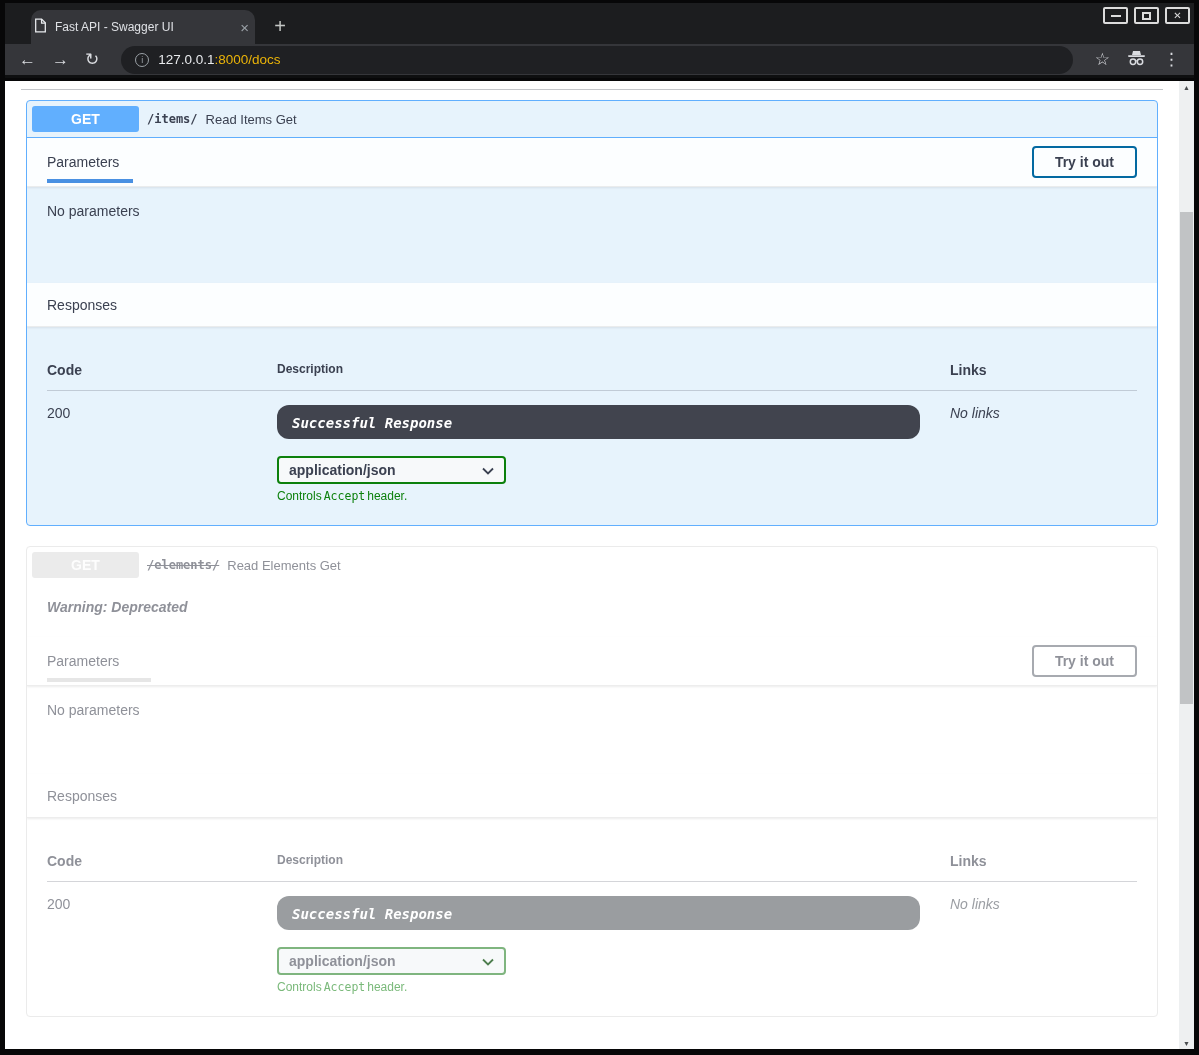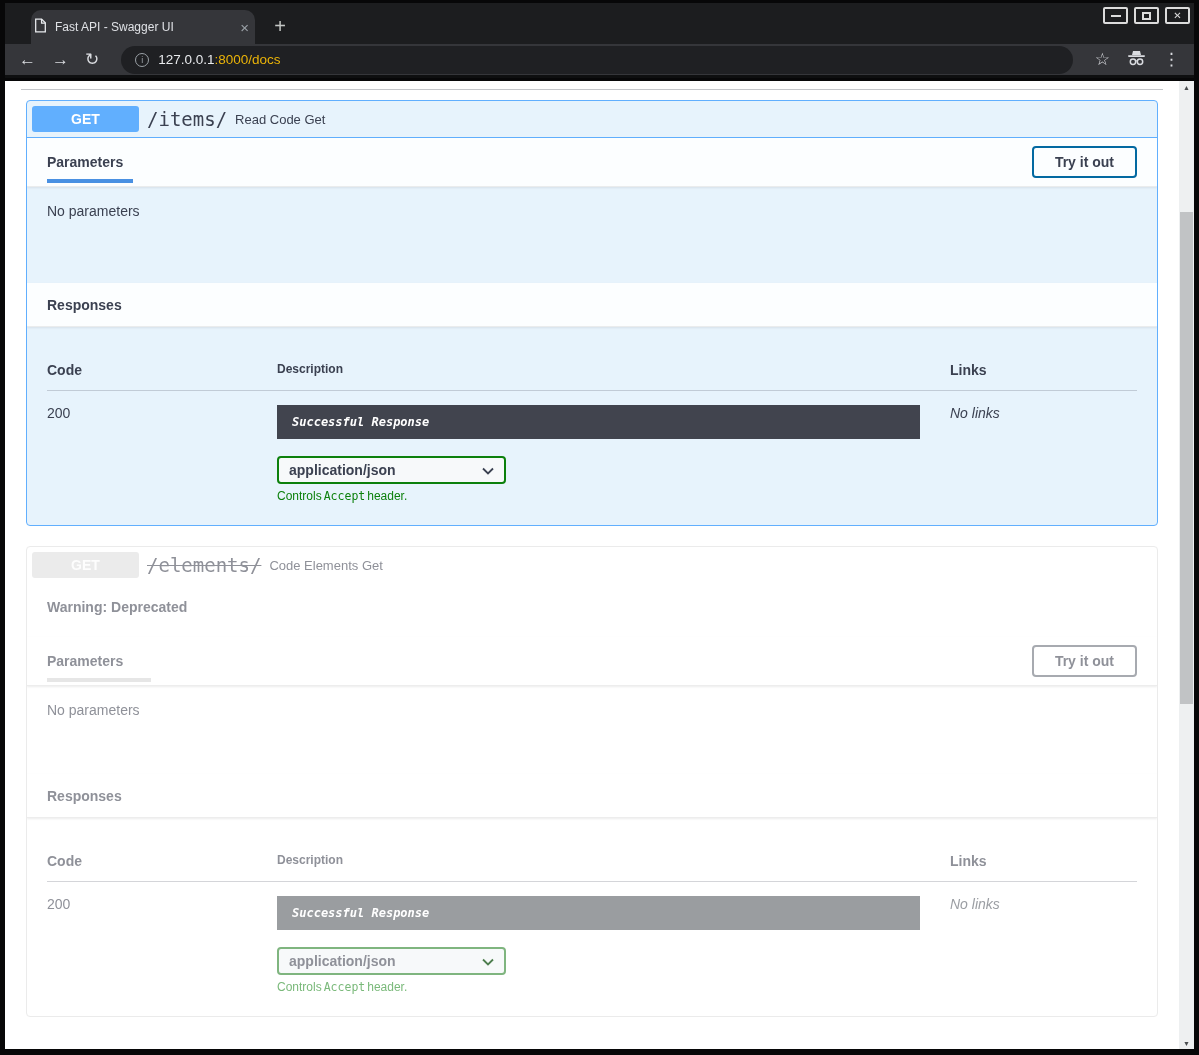"/items/" .op-path { font-size: 19px -> 12px; font-weight: normal -> bold }
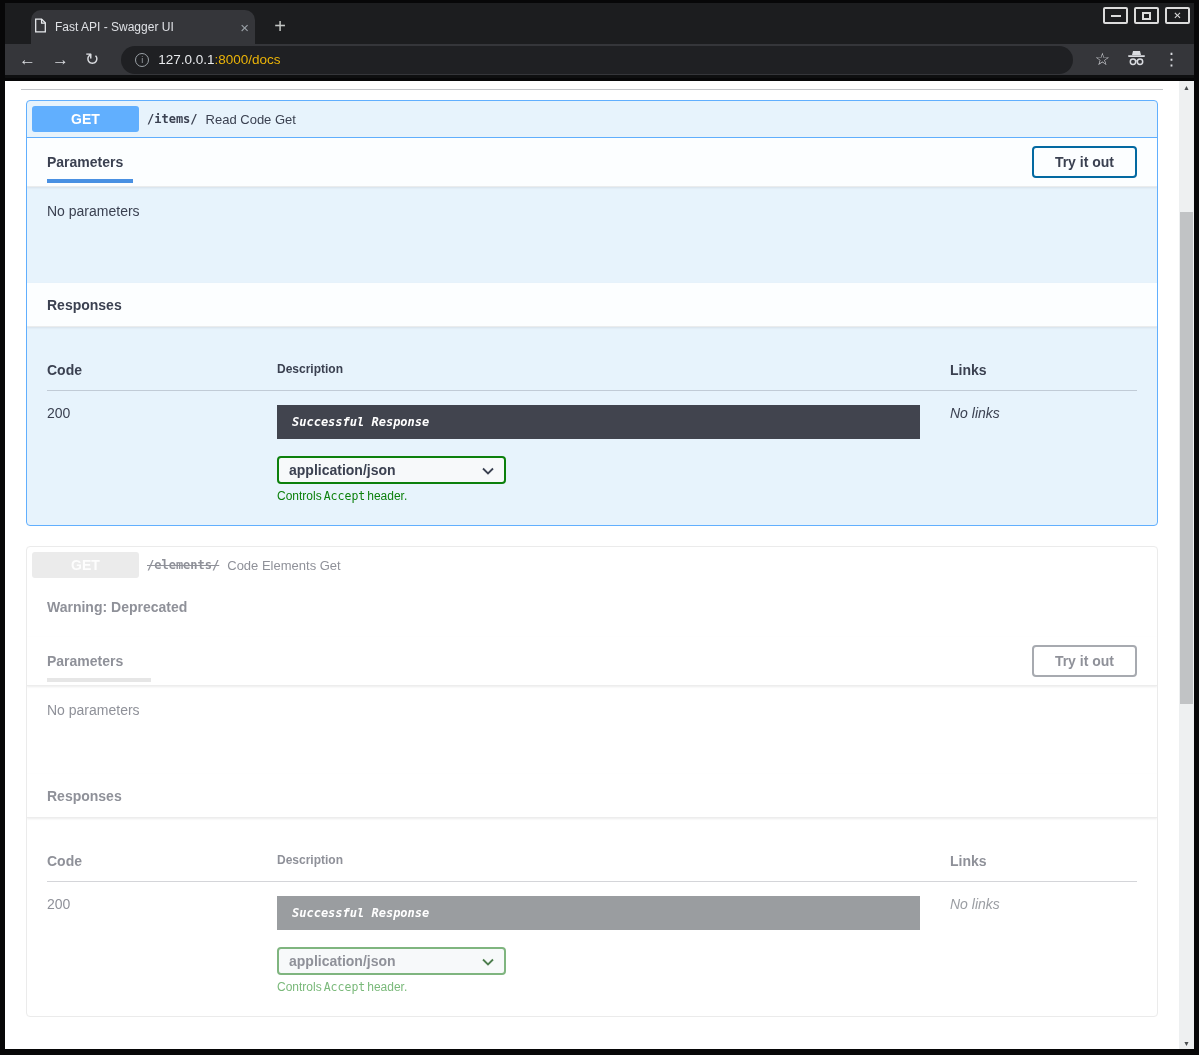"Read Code Get" span.op-desc { text: Code -> Items }
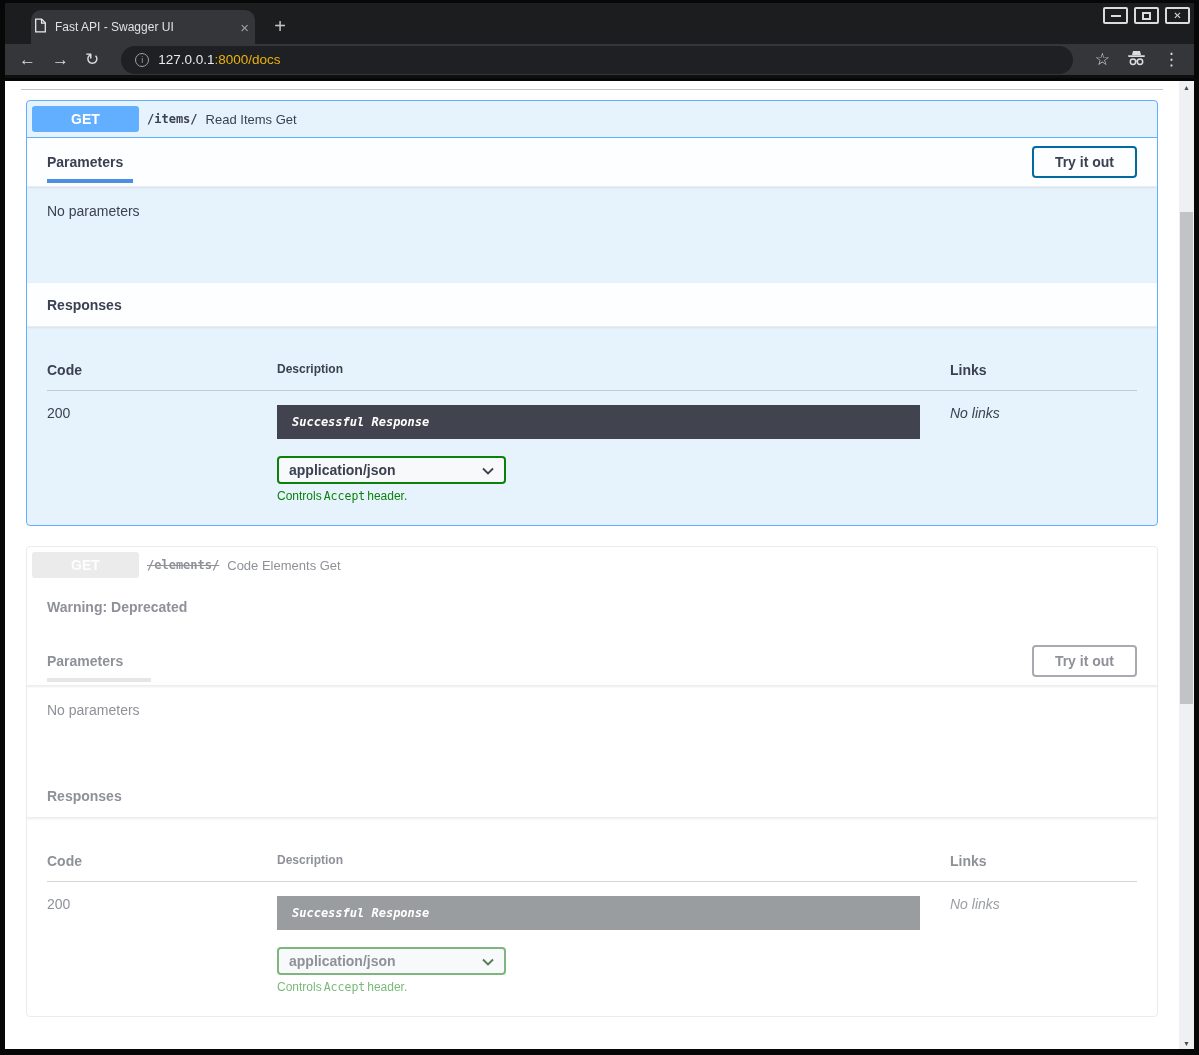"Parameters" .sec-title { font-weight: bold -> normal }
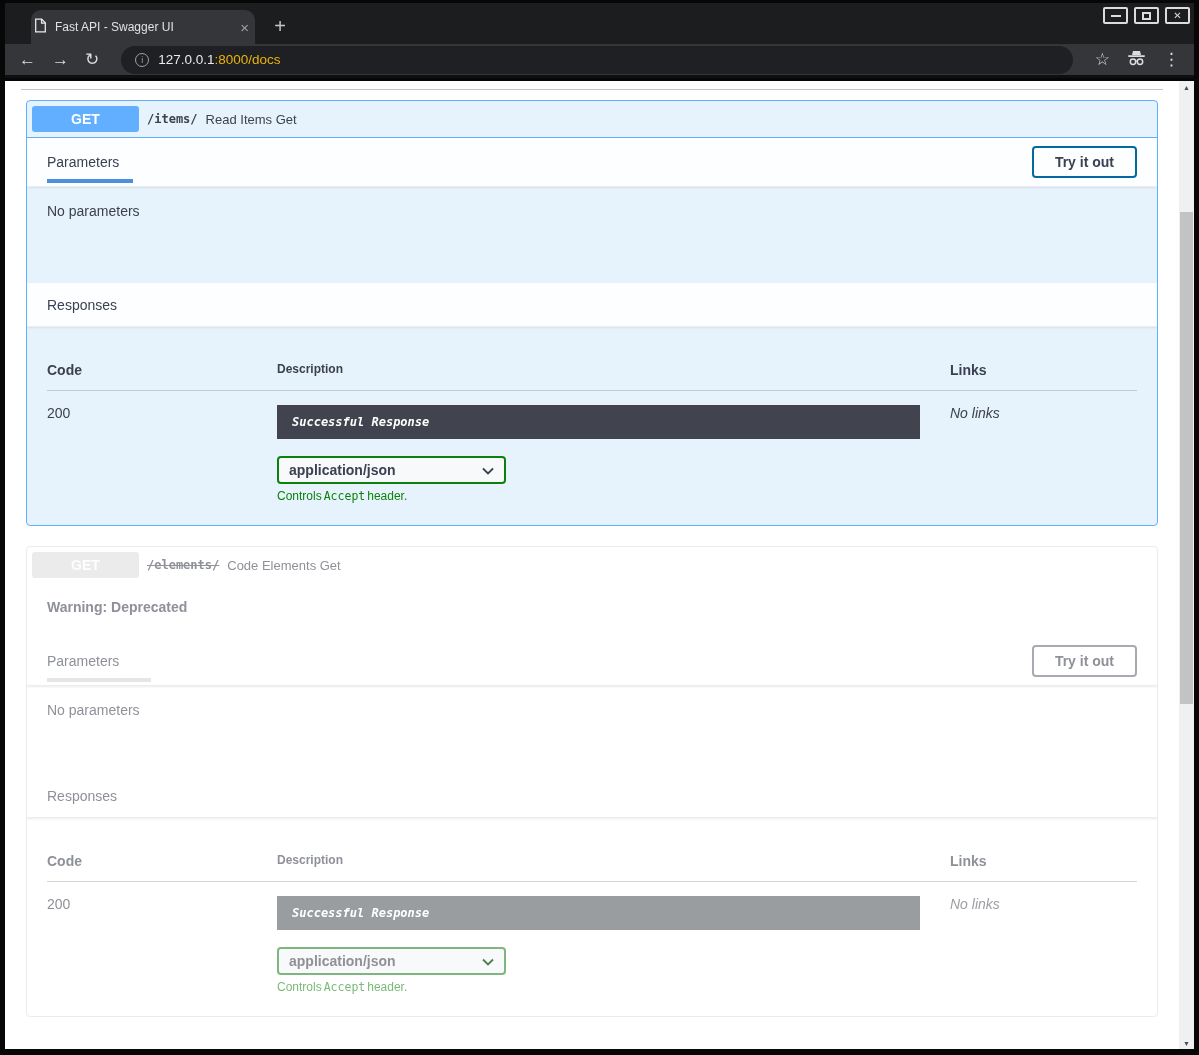"Successful Response" .resp-md { border-radius: 0 -> 12px; font-size: 12px -> 14px }
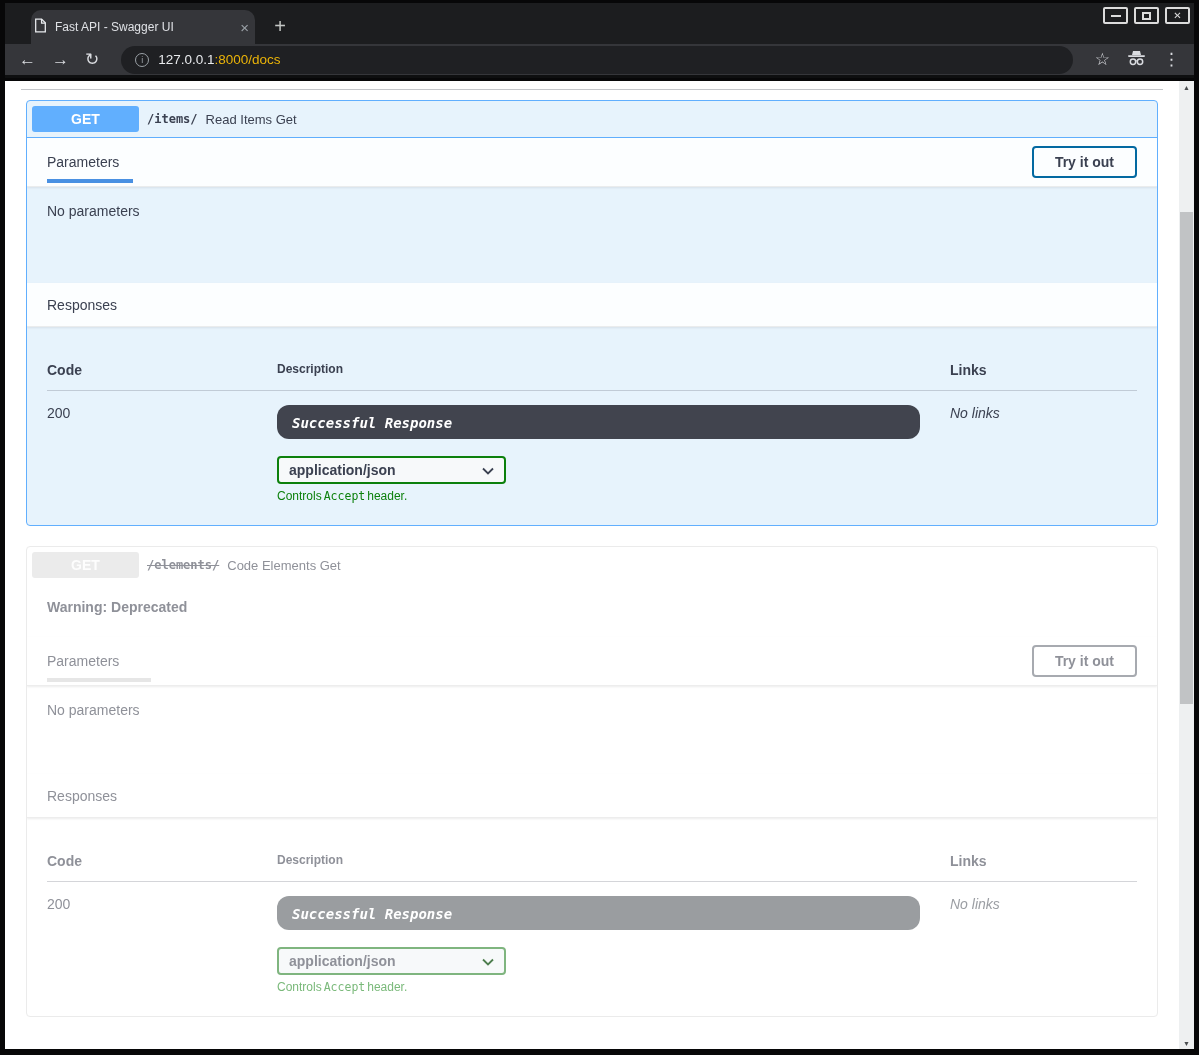"Code Elements Get" span.op-desc { text: Code -> Read }
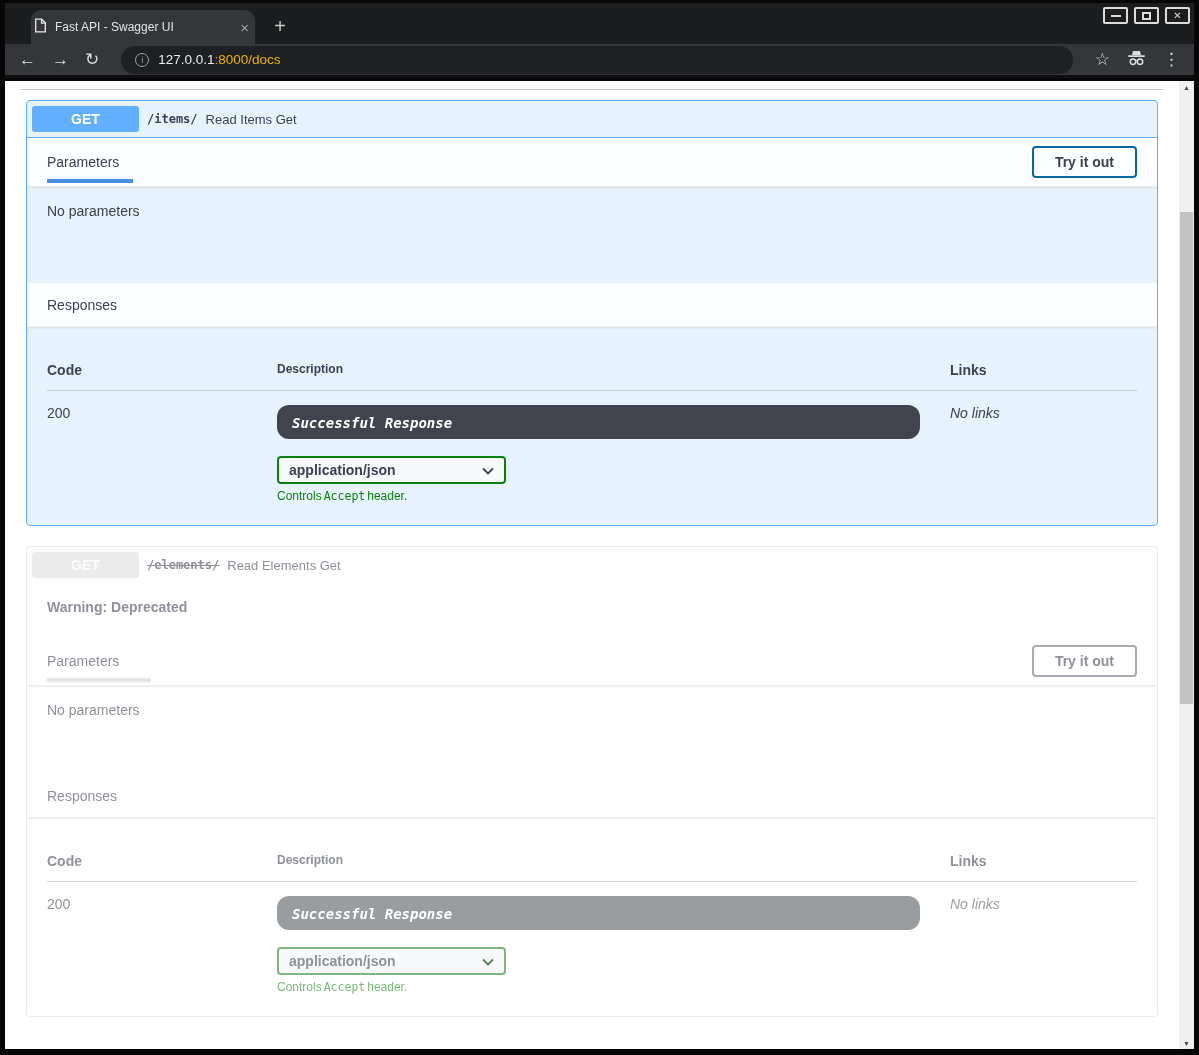"Warning: Deprecated" .warn-row { font-style: none -> italic }
